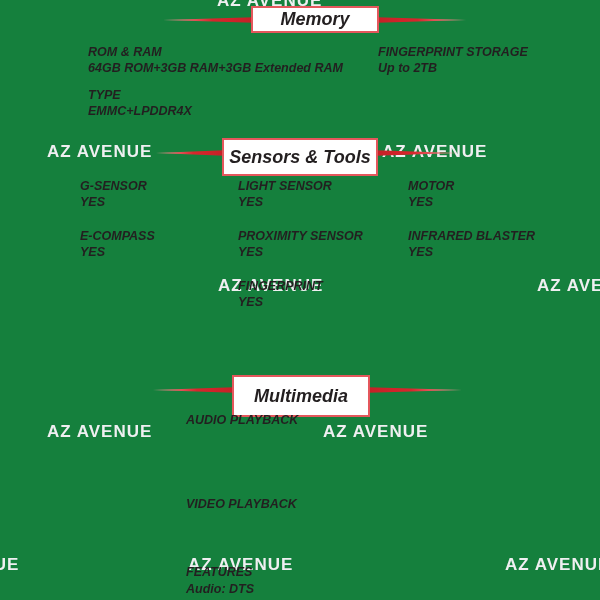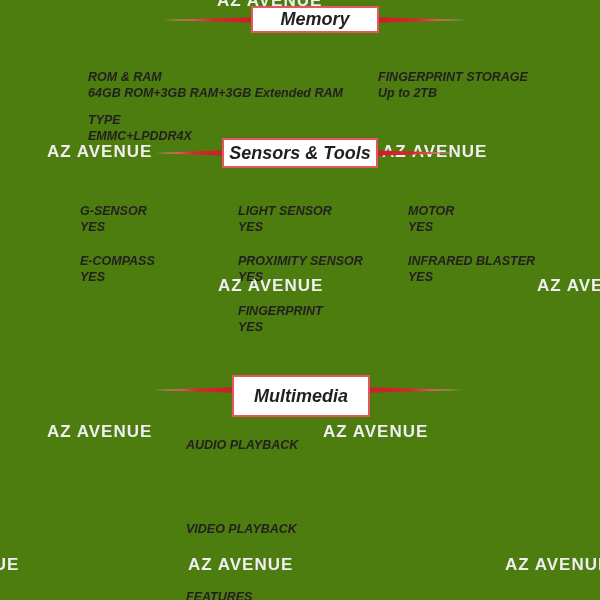"AZ AVENUE" #canvas { background: #4d7c0f -> #15803d }
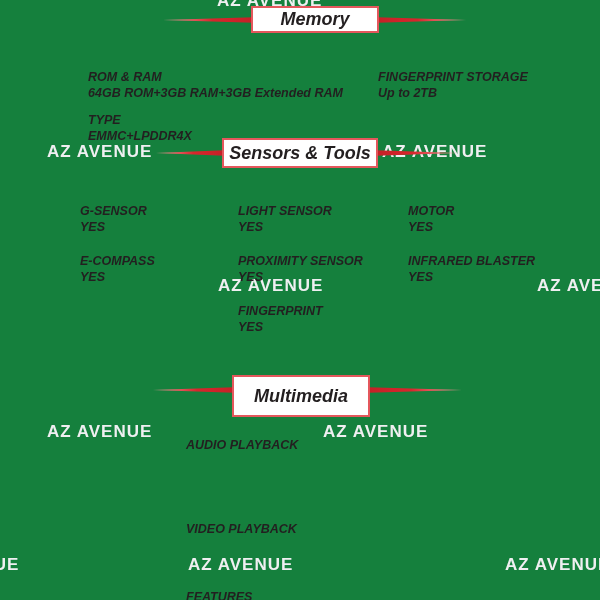"ROM & RAM" .spec-item { margin-top: 25px -> none }
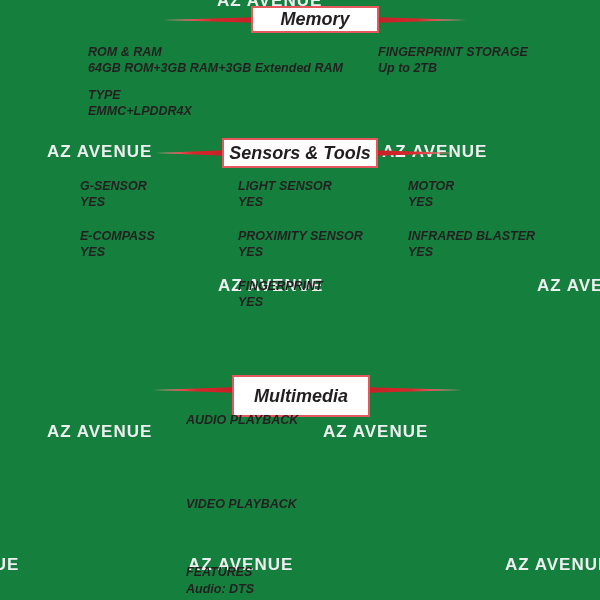"Sensors & Tools" div.title-box { height: 30px -> 38px }
